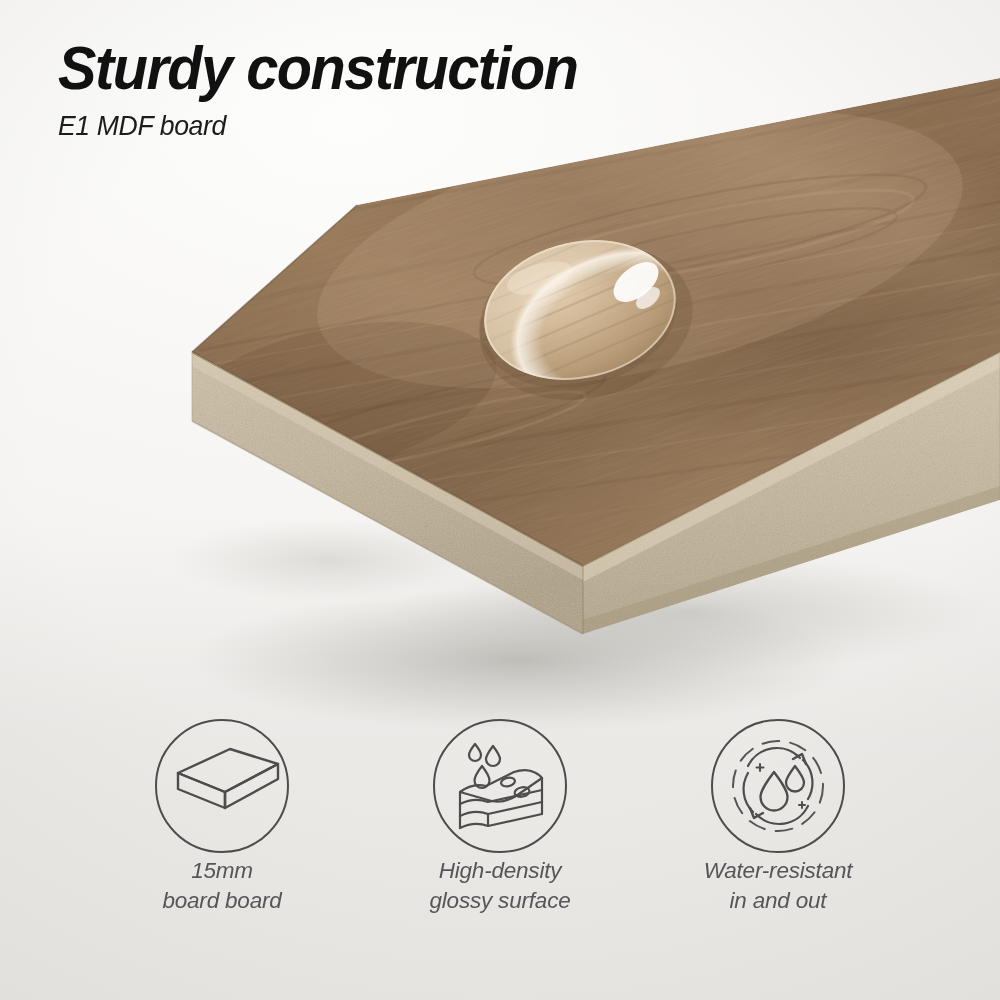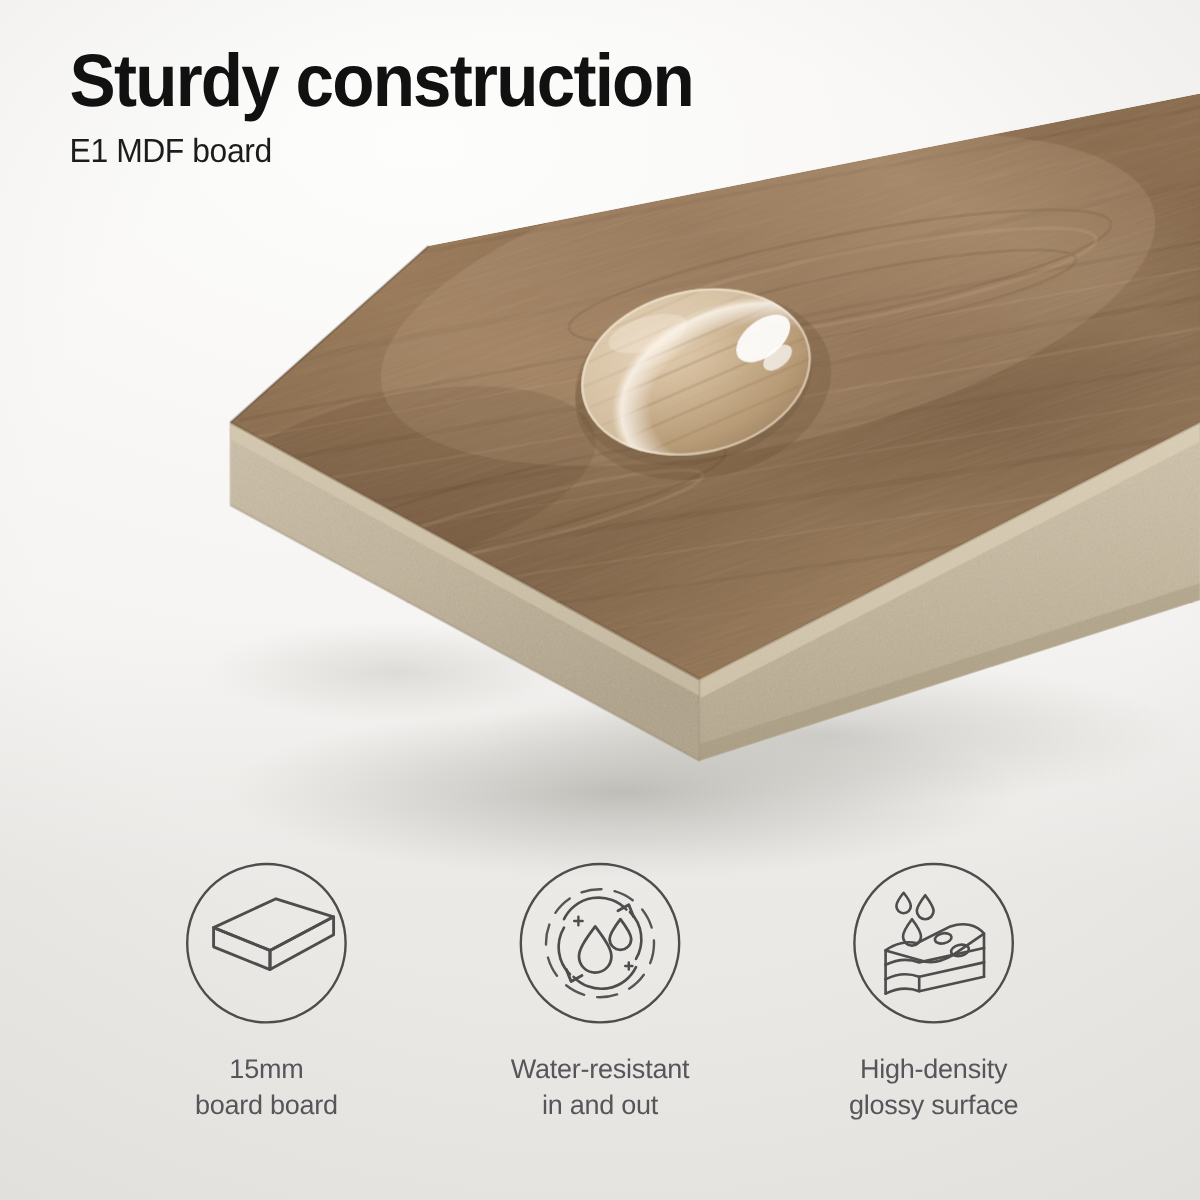"Sturdy construction" #stage { font-style: none -> italic }
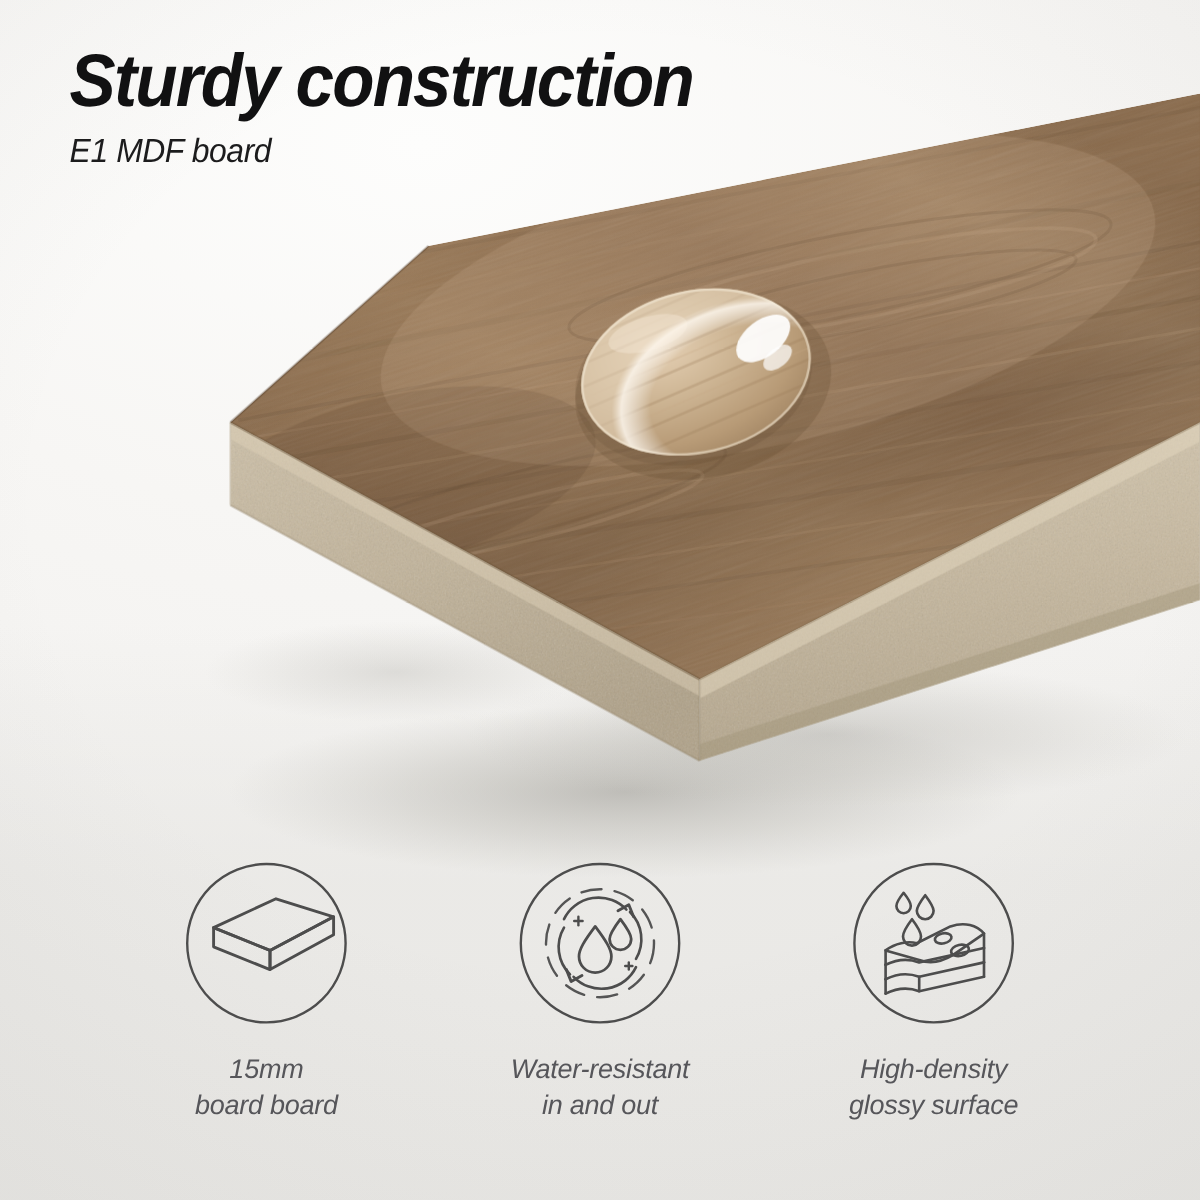"15mm" .feature-caption { margin-top: 20px -> 0 }
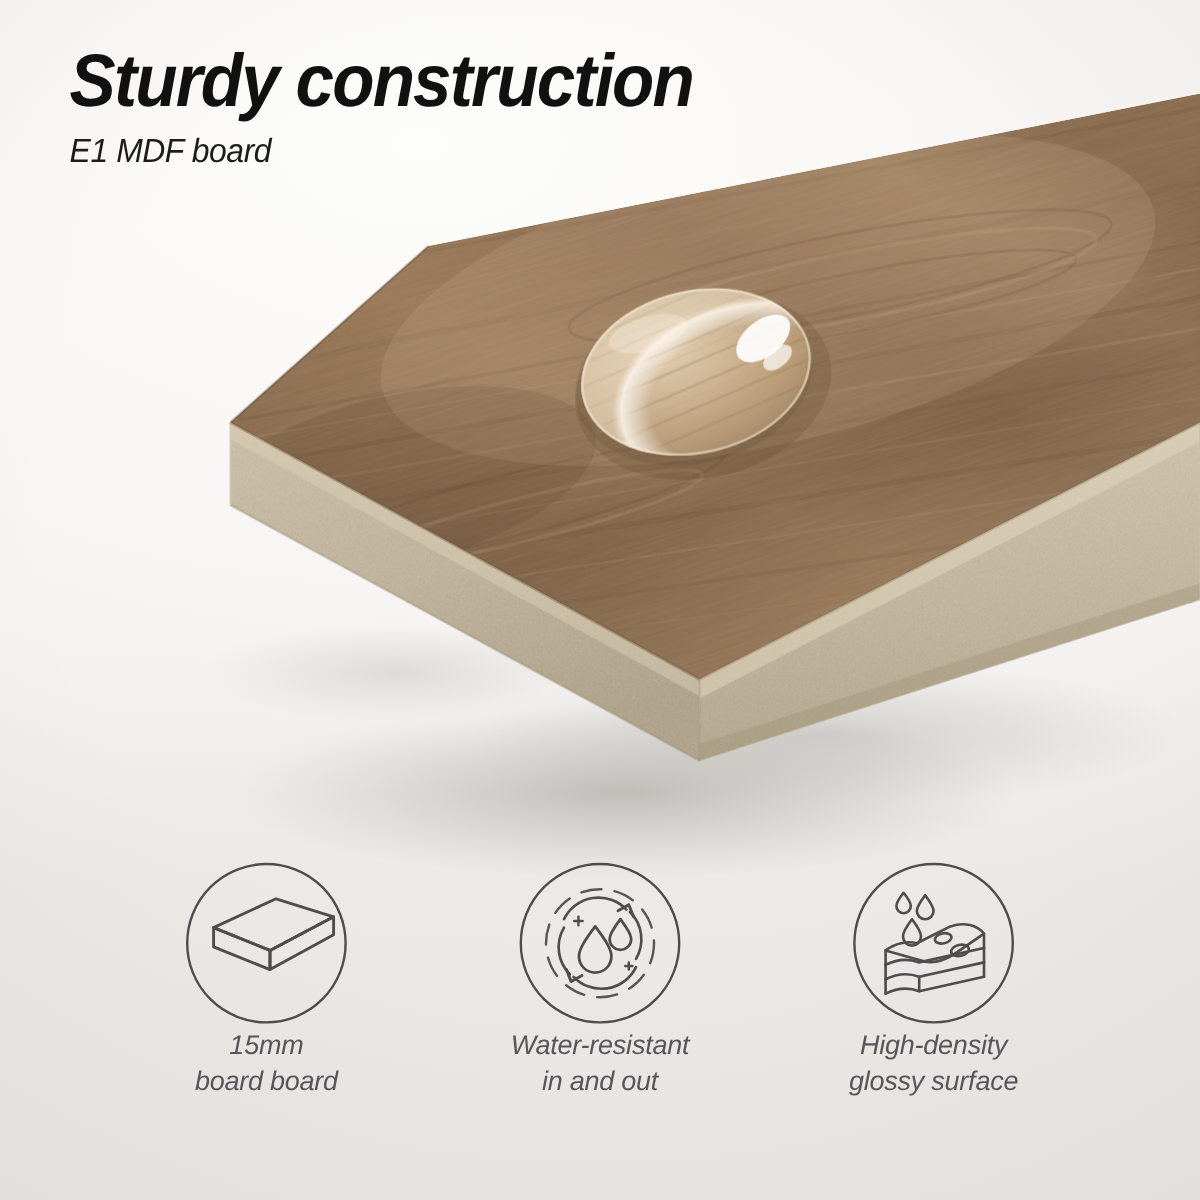"Water-resistant" div.feature { order: before "High-density" -> after "High-density" }
